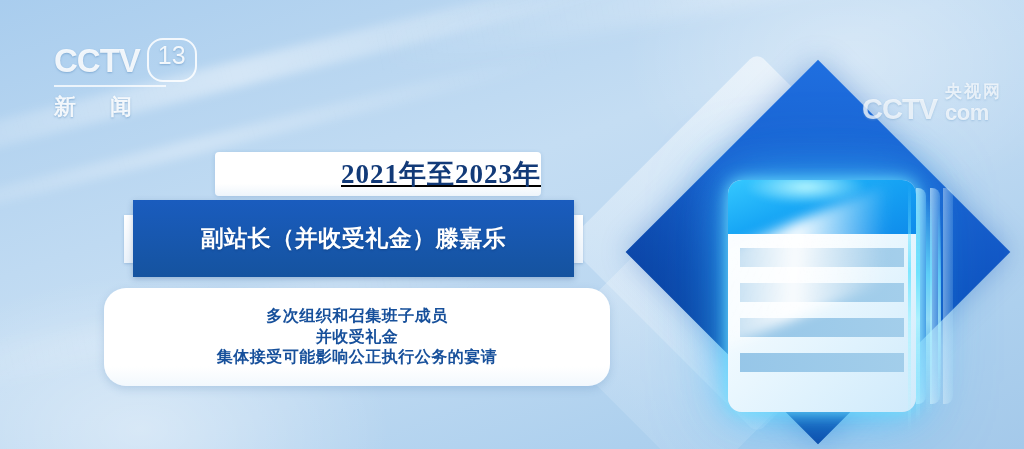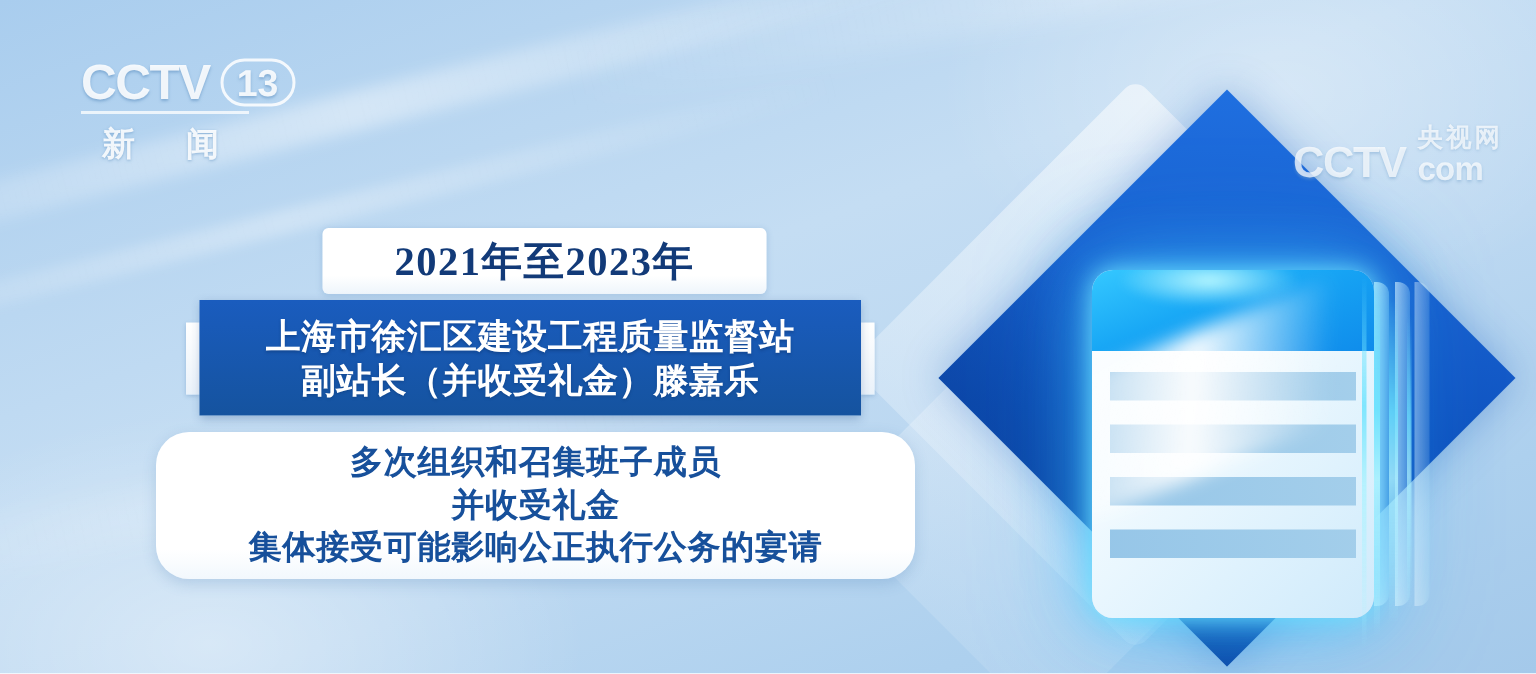"13" .cctv13-num { font-weight: 700 -> 400; padding: 3px 9px 0 9px -> 3px 9px 12px 9px }
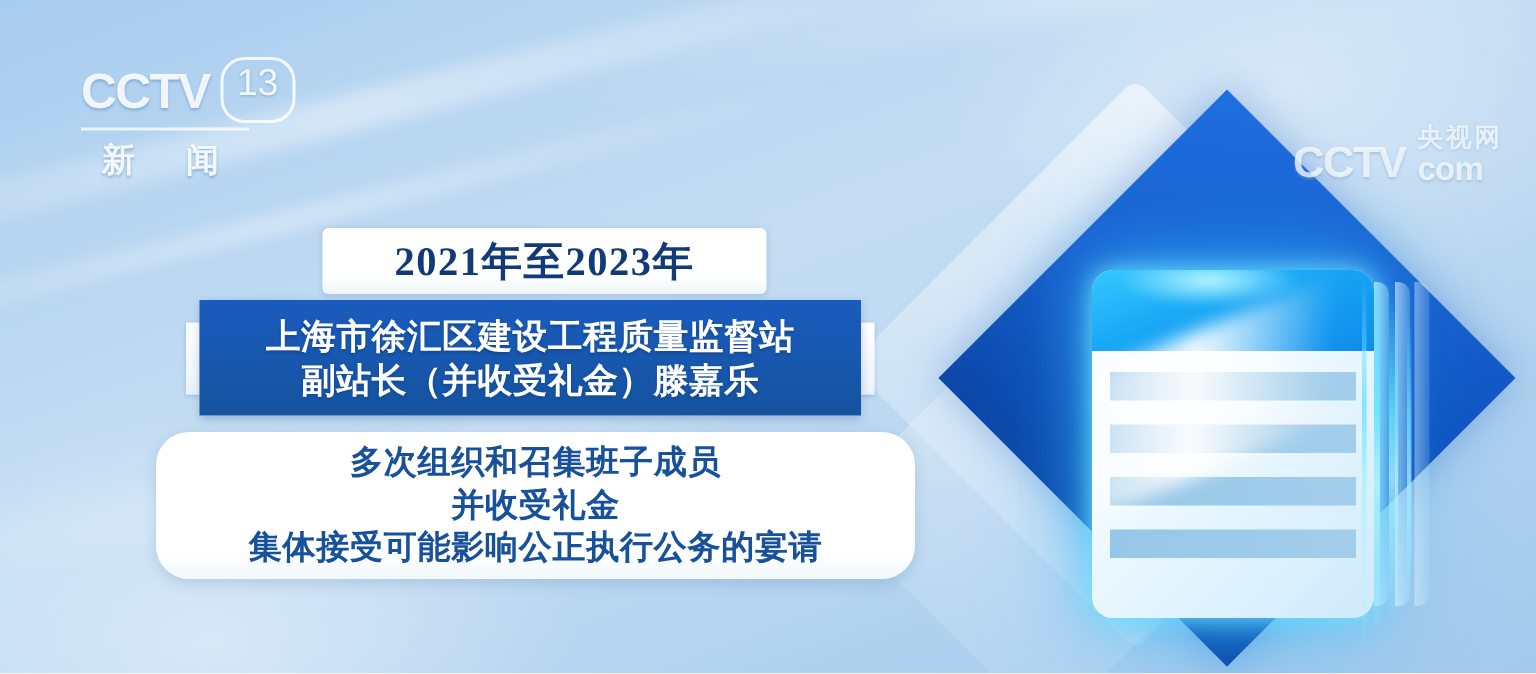"新 闻" .cctv13-cn { text-align: center -> left }
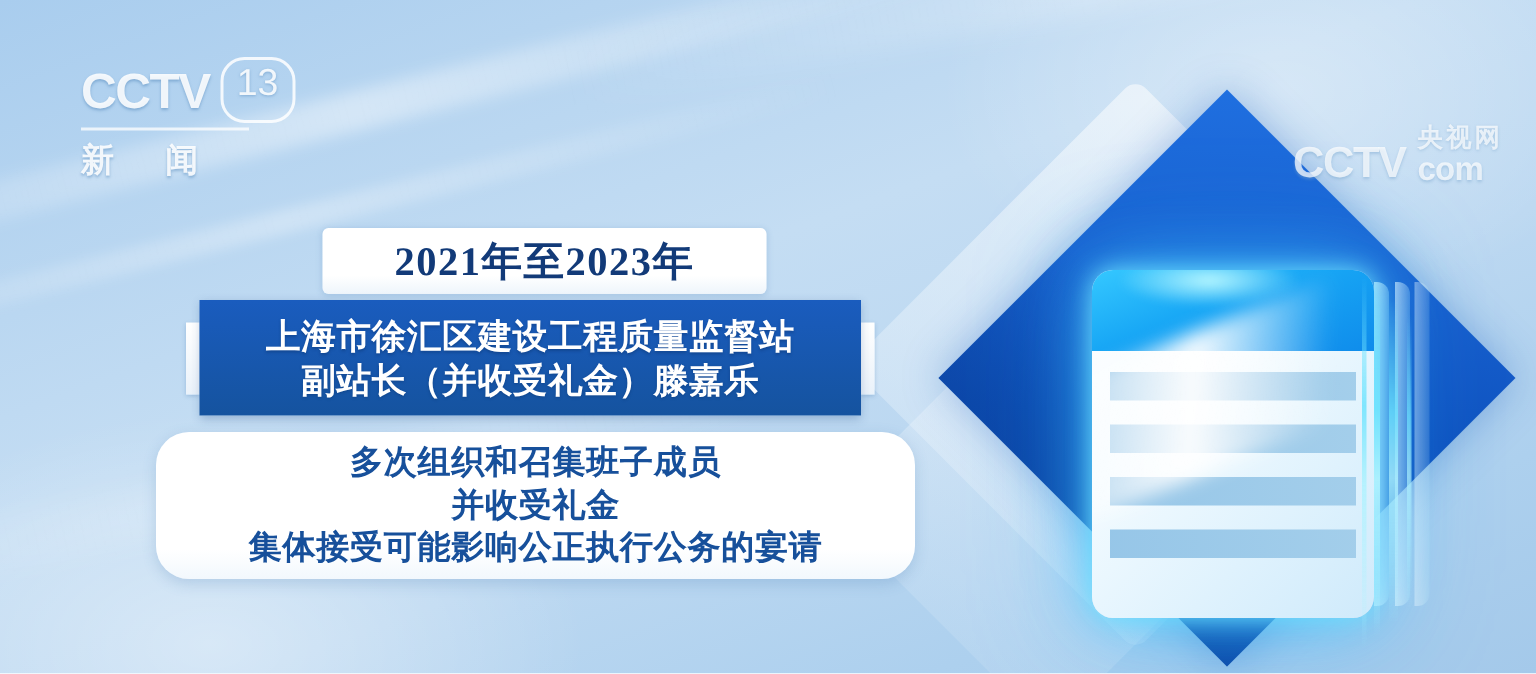"2021年至2023年" .year-bar { justify-content: center -> flex-end; text-decoration: none -> underline; width: 296px -> 326px }
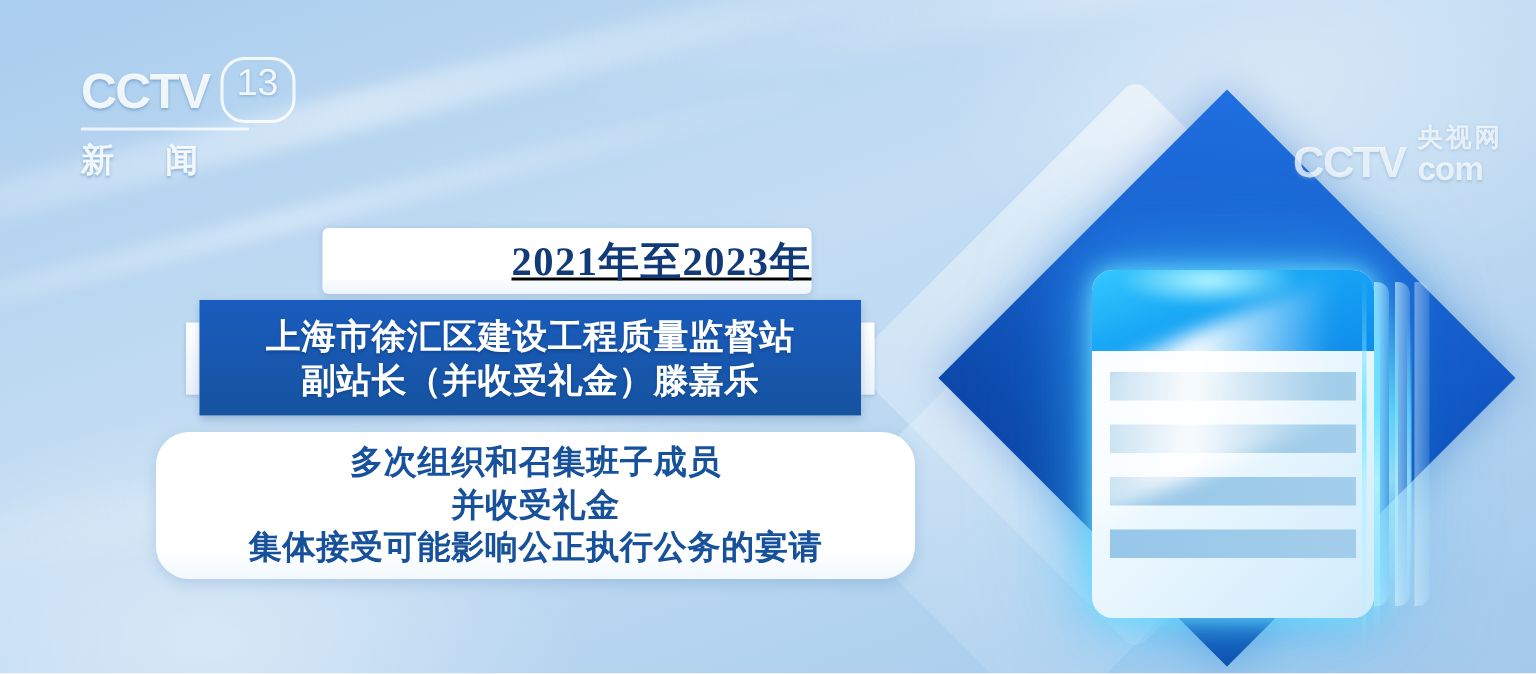"上海市徐汇区建设工程质量监督站" div.title-line { html: <div>上海市徐汇区建设工程质量监督站</div> -> none }
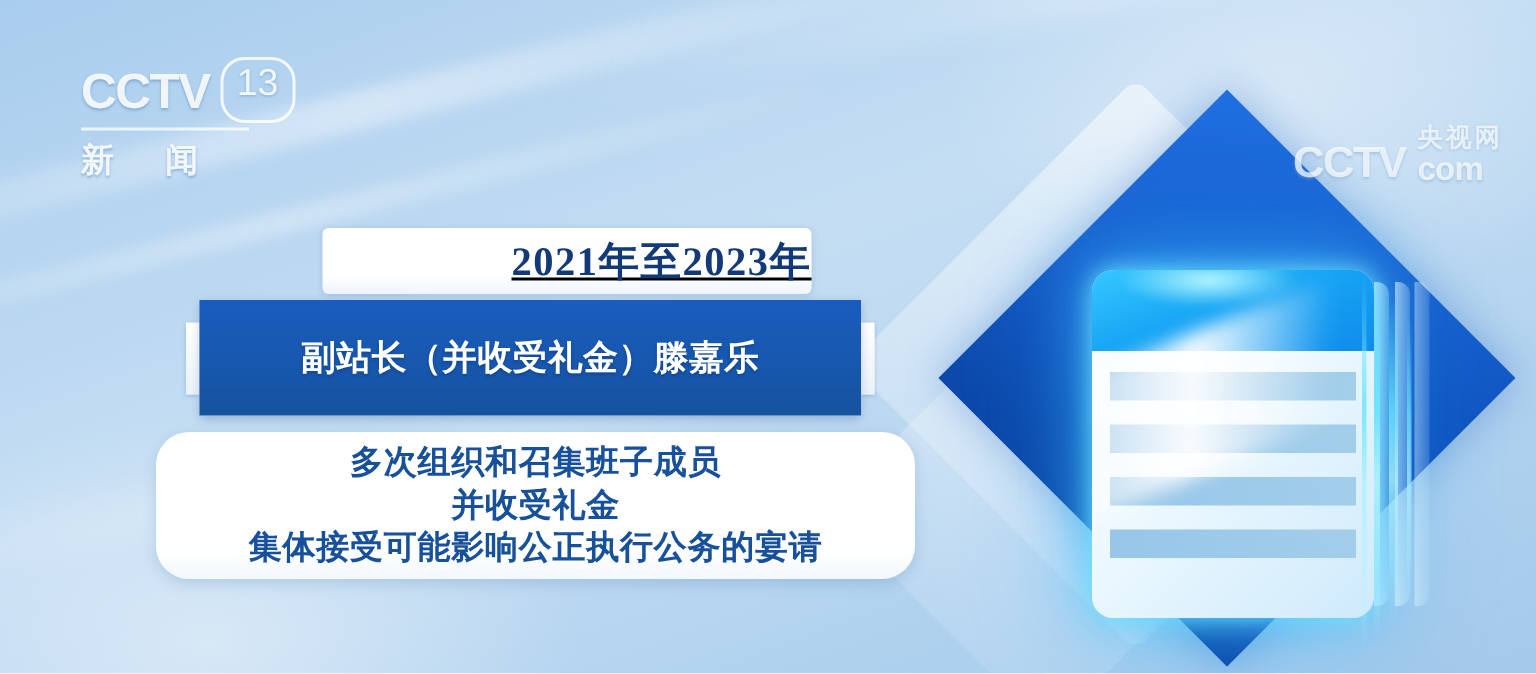"多次组织和召集班子成员" .detail-line { font-size: 22px -> 16px }
